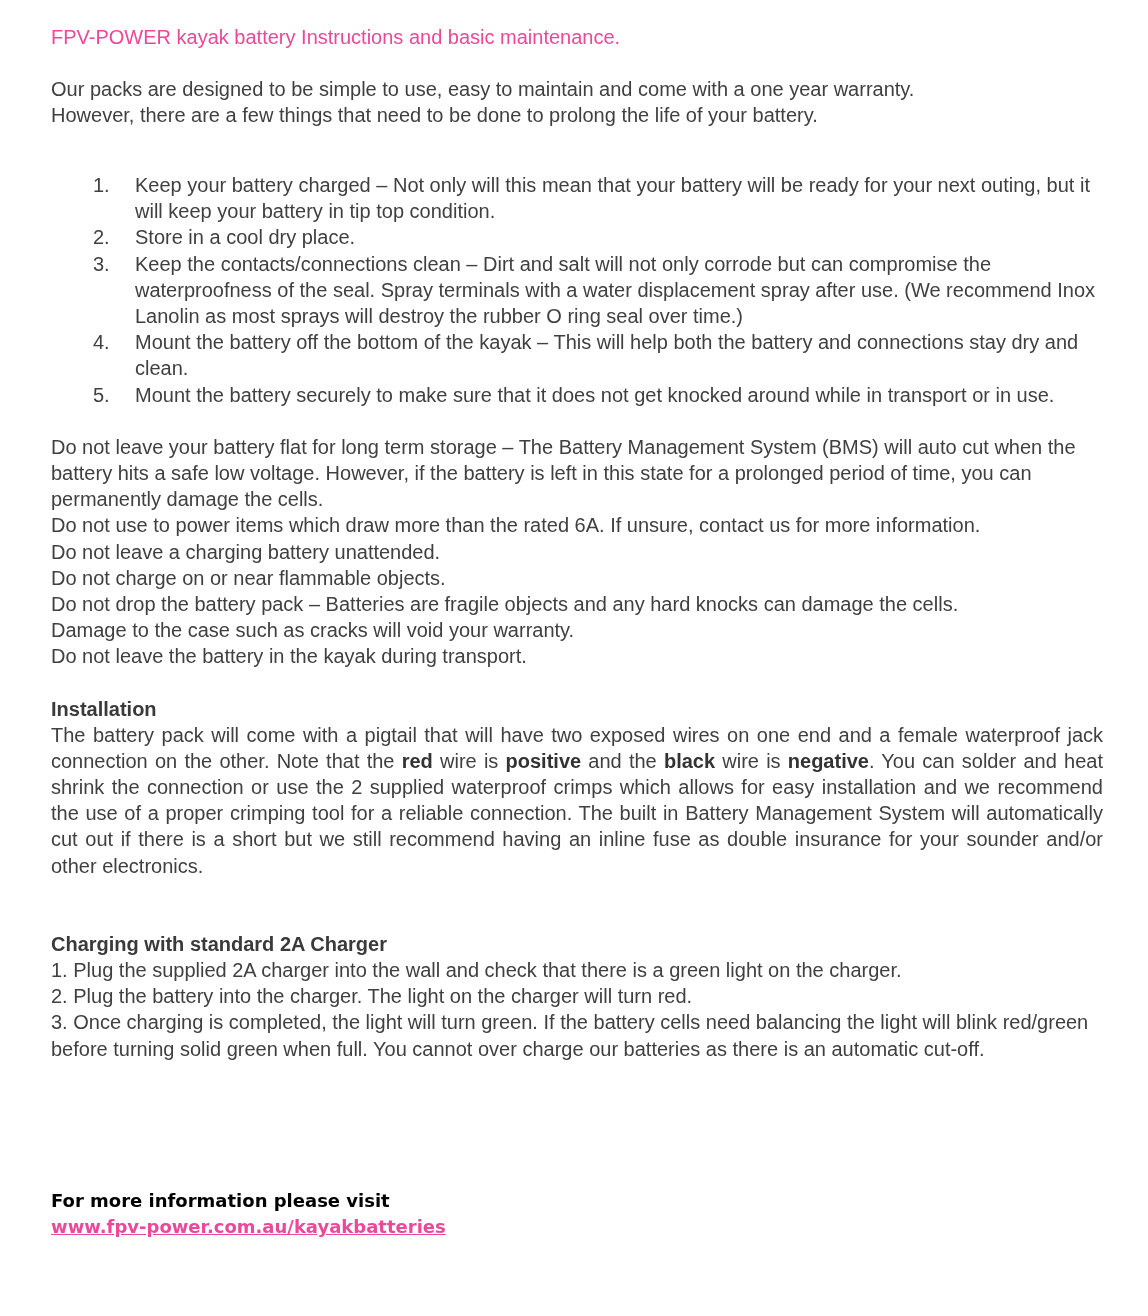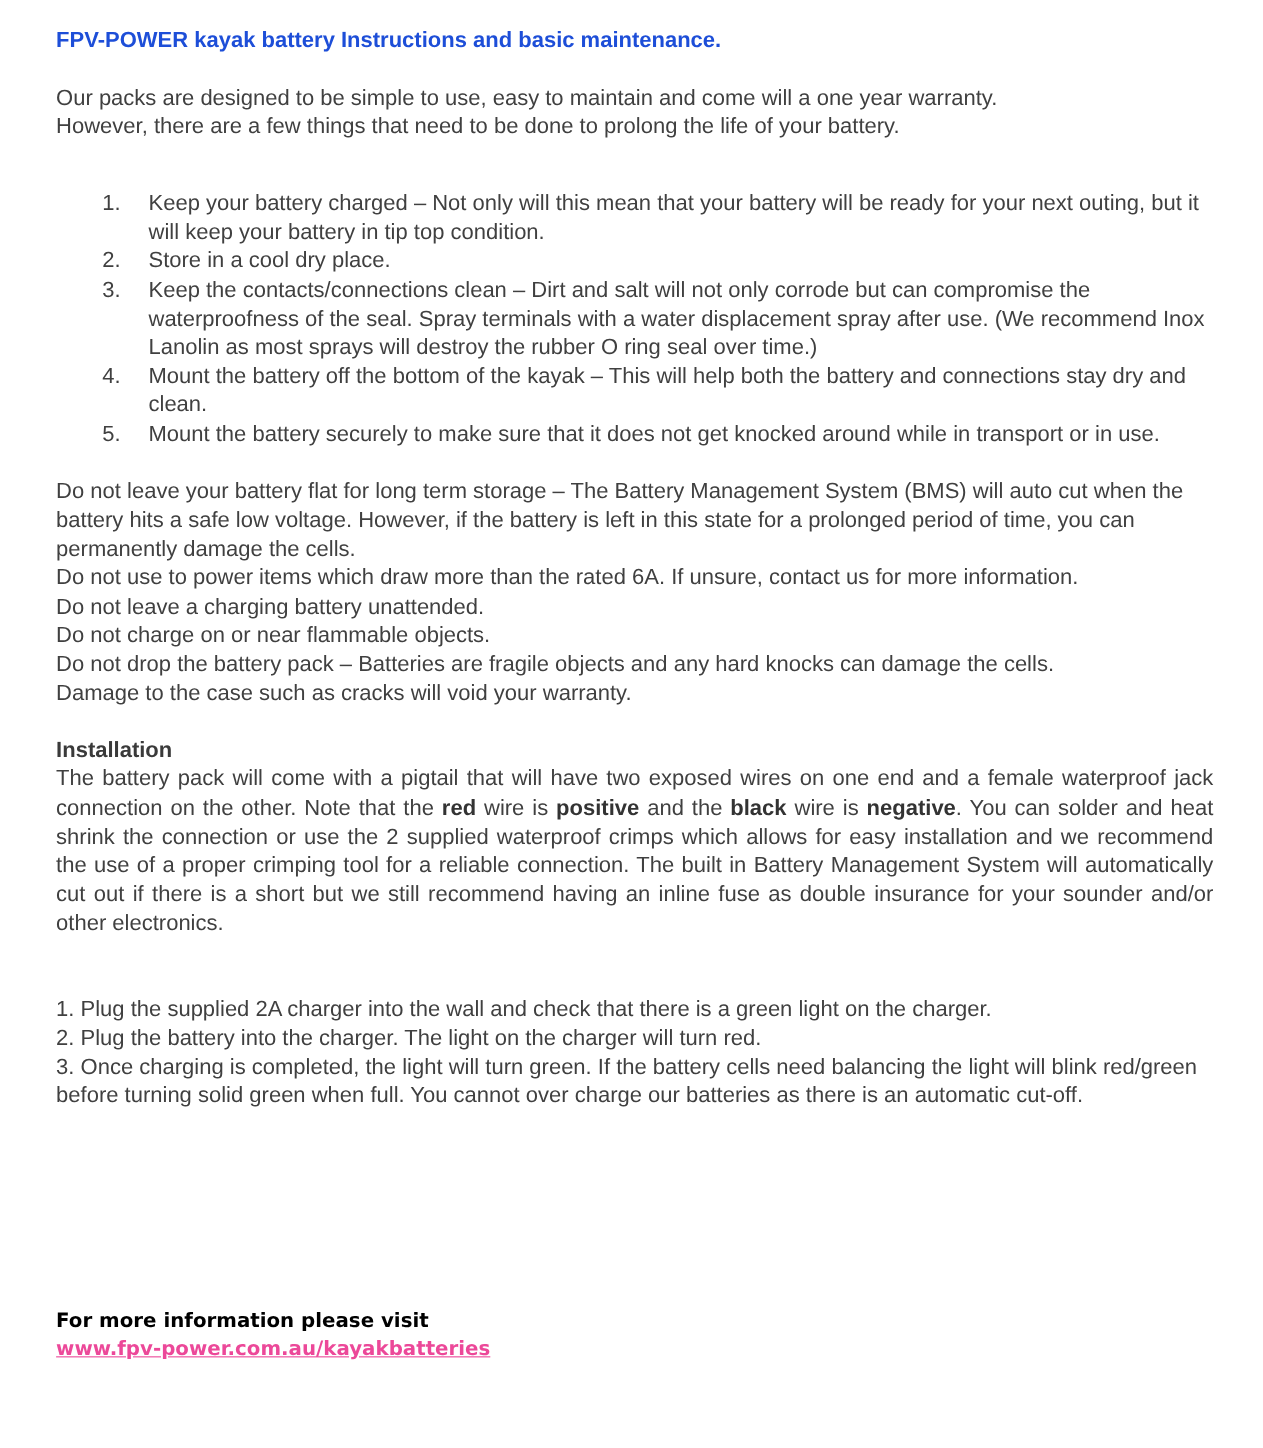"FPV-POWER kayak battery Instructions and" .title { color: #1d4ed8 -> #ec4899; font-weight: bold -> normal }
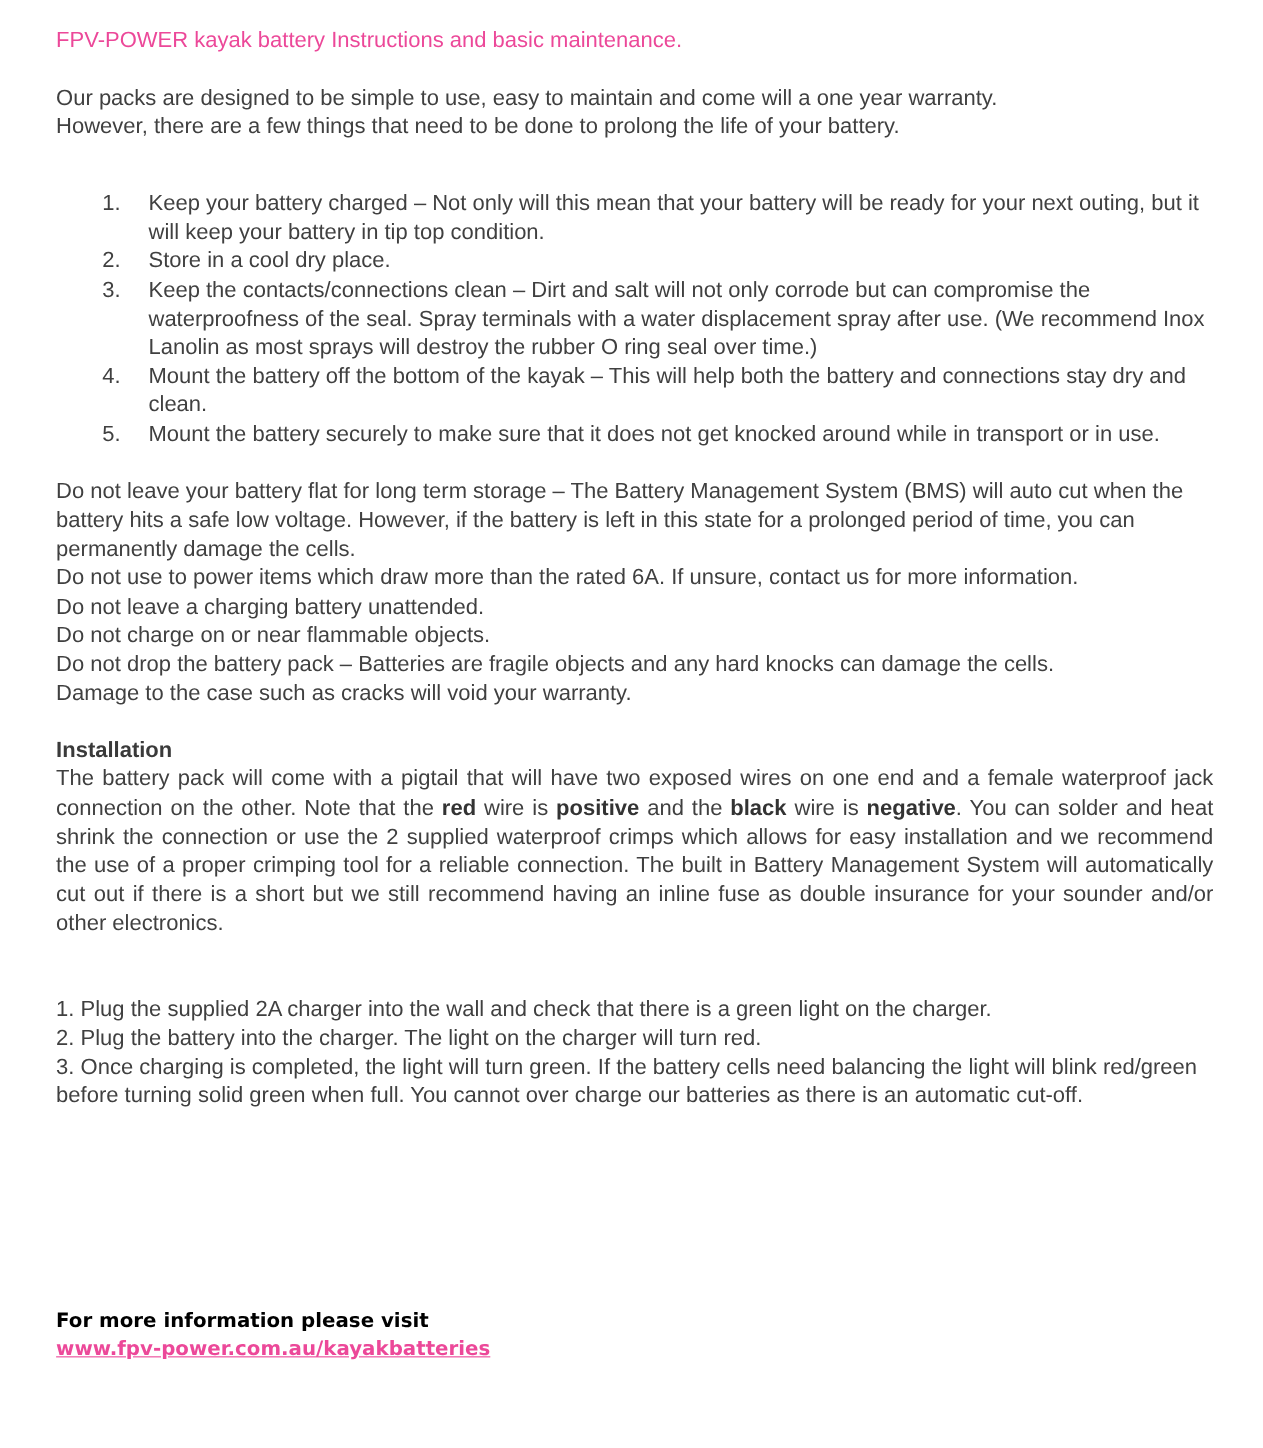"Our packs are designed to" p { text: will -> with }
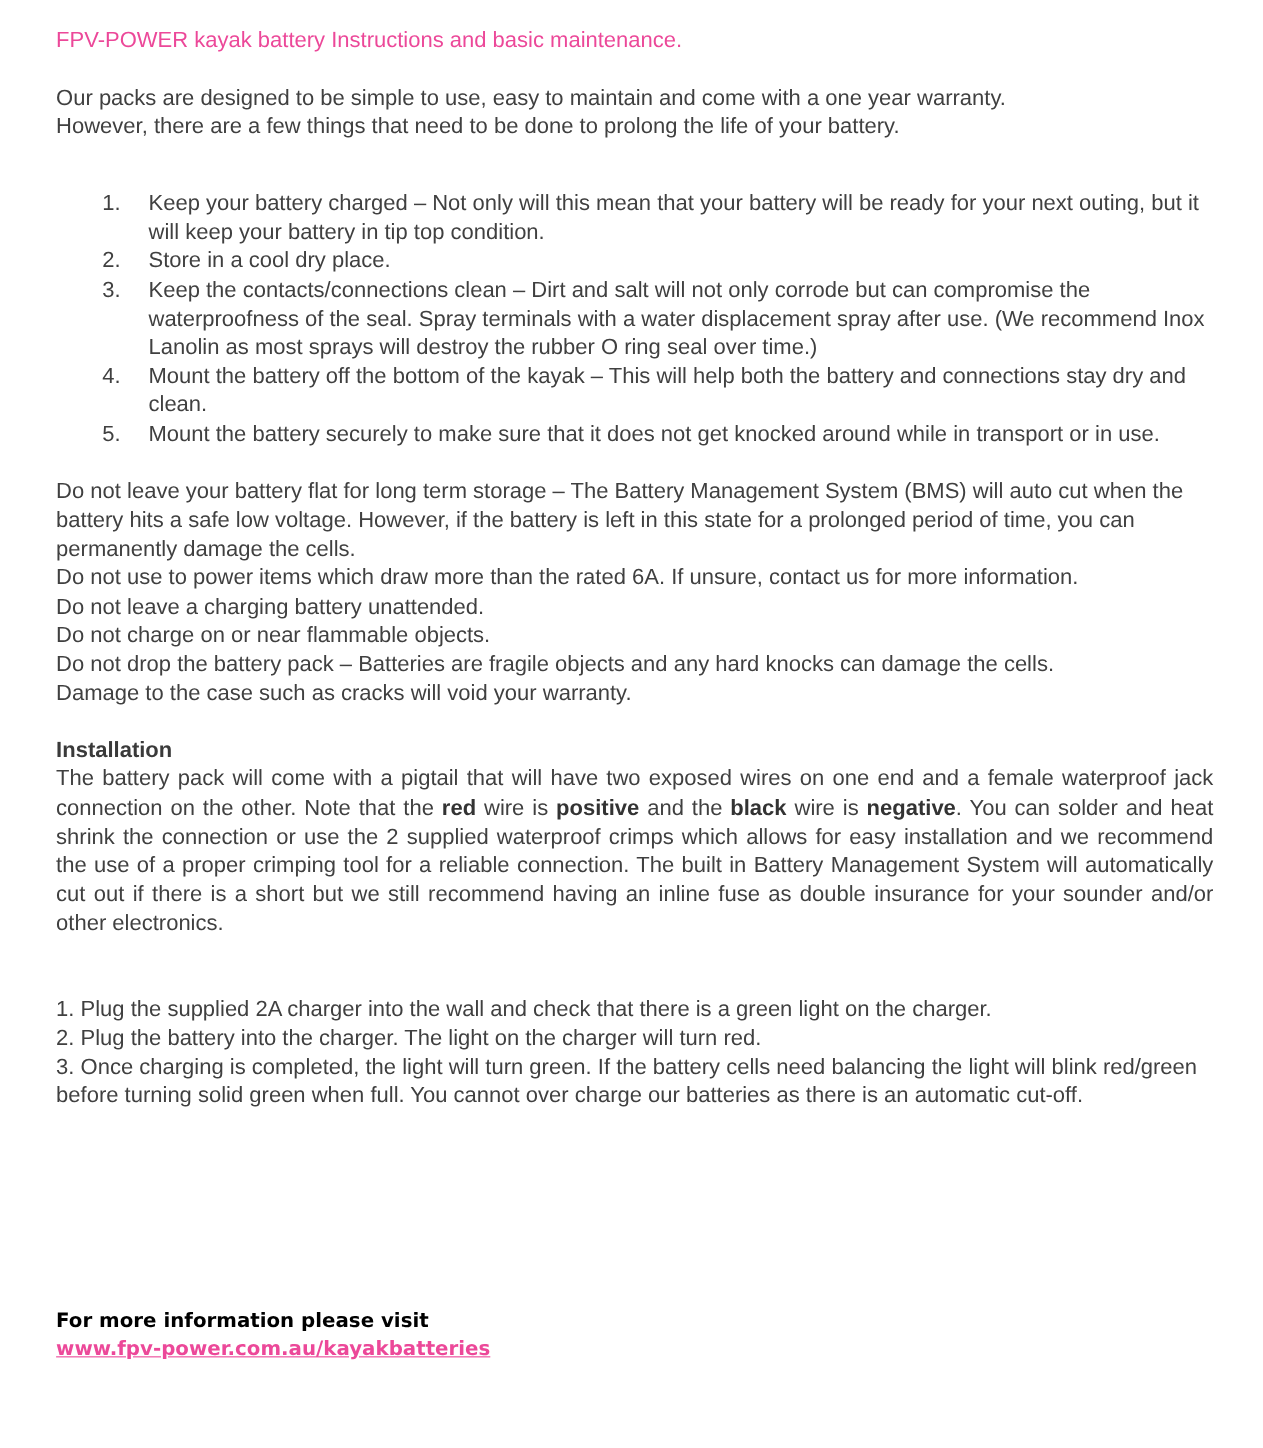"Do not leave the battery" p { html: none -> <p>Do not leave the battery in the kayak during transport.</p> }
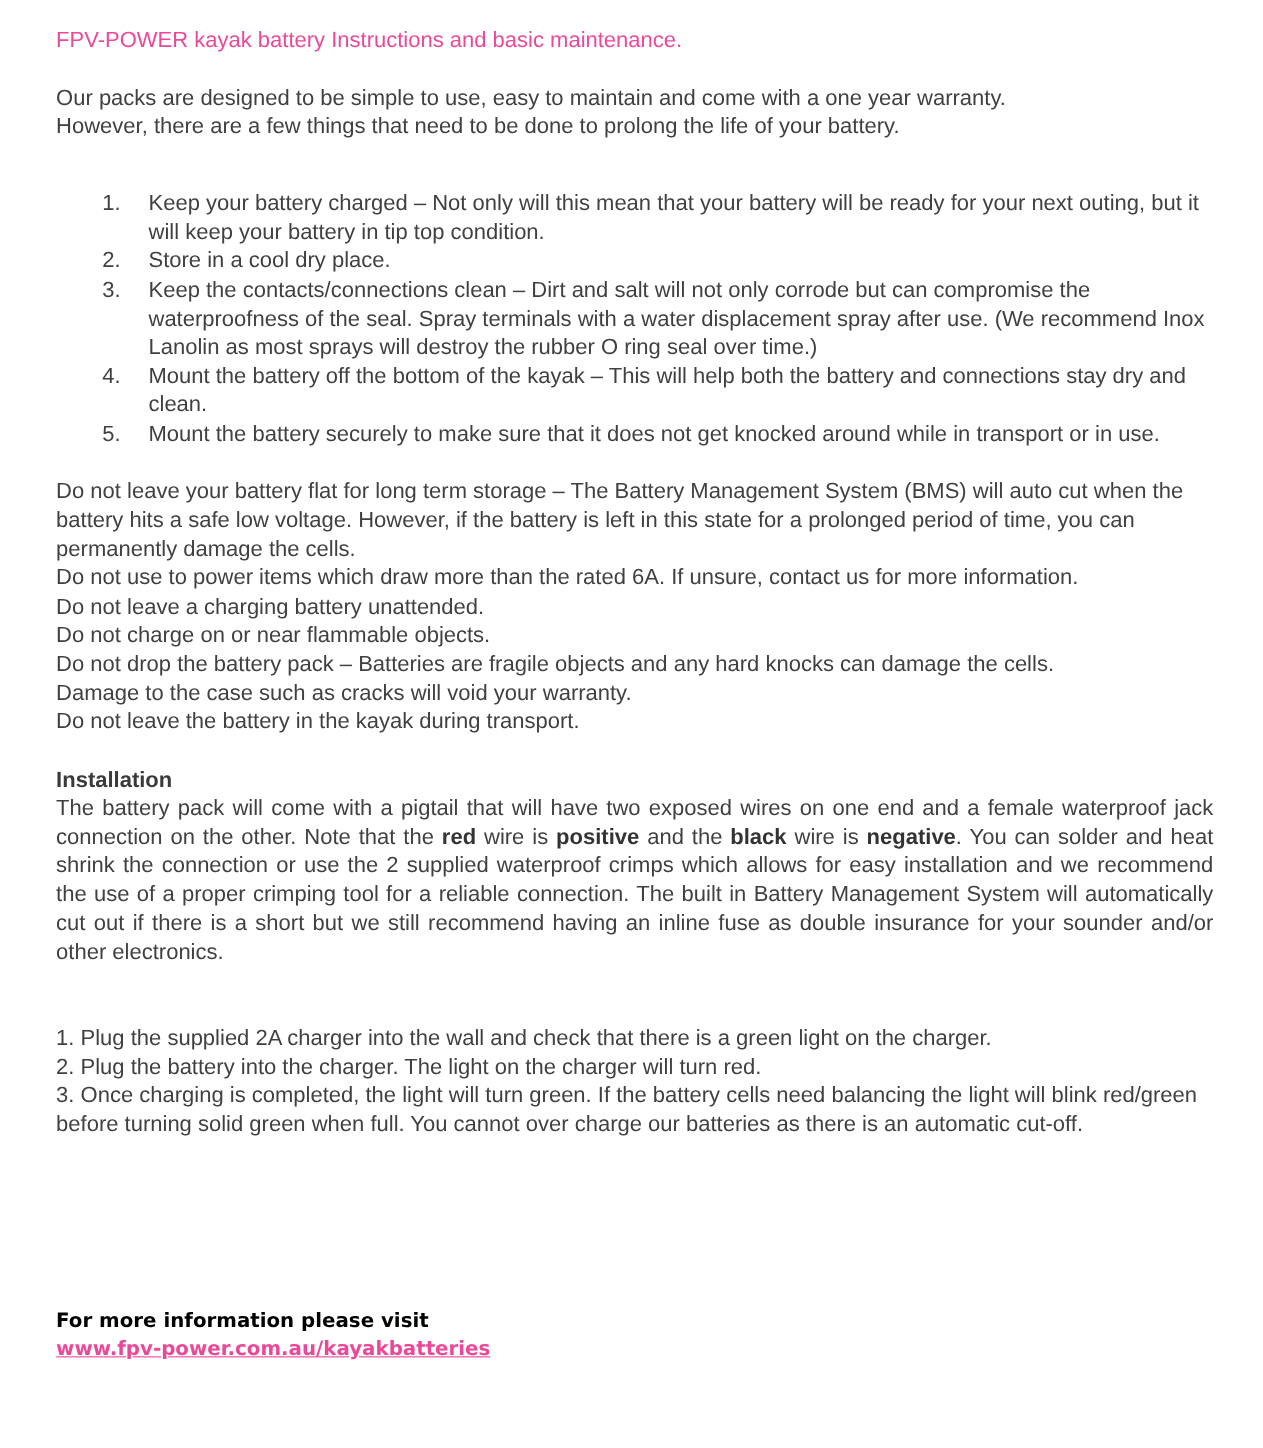"Charging with standard 2A Charger" p.section-head { html: none -> <p>Charging with standard 2A Charger</p> }
